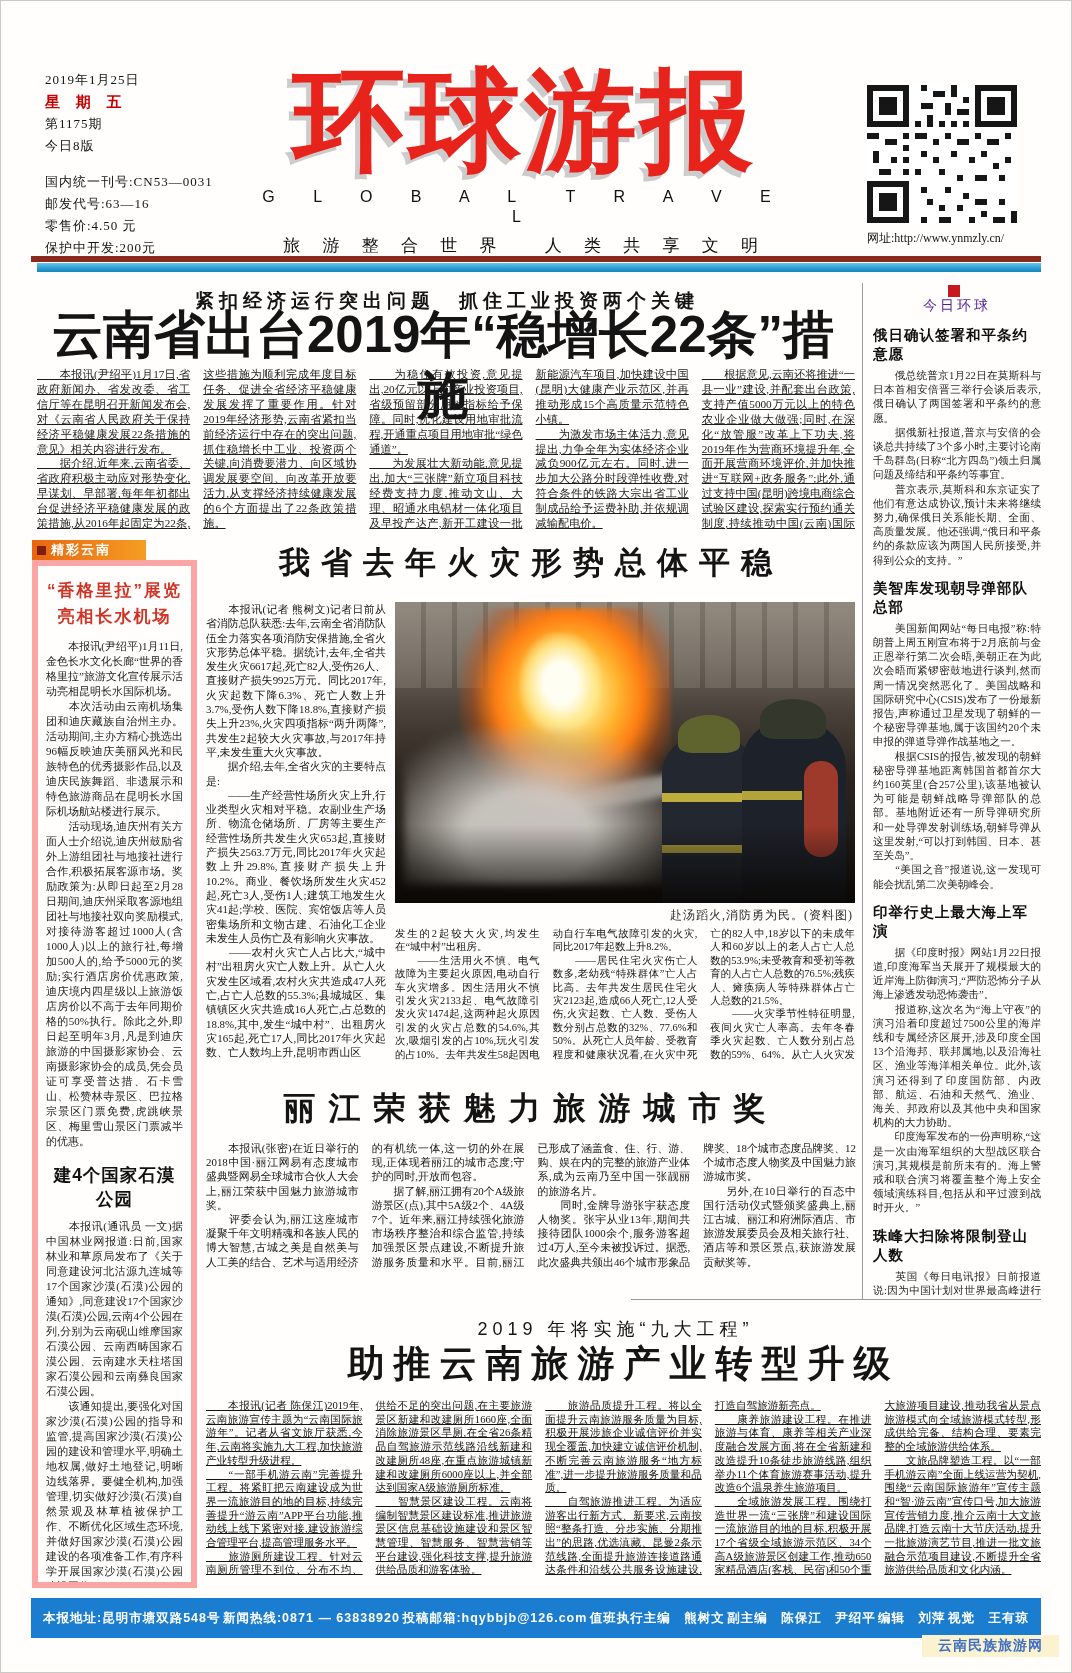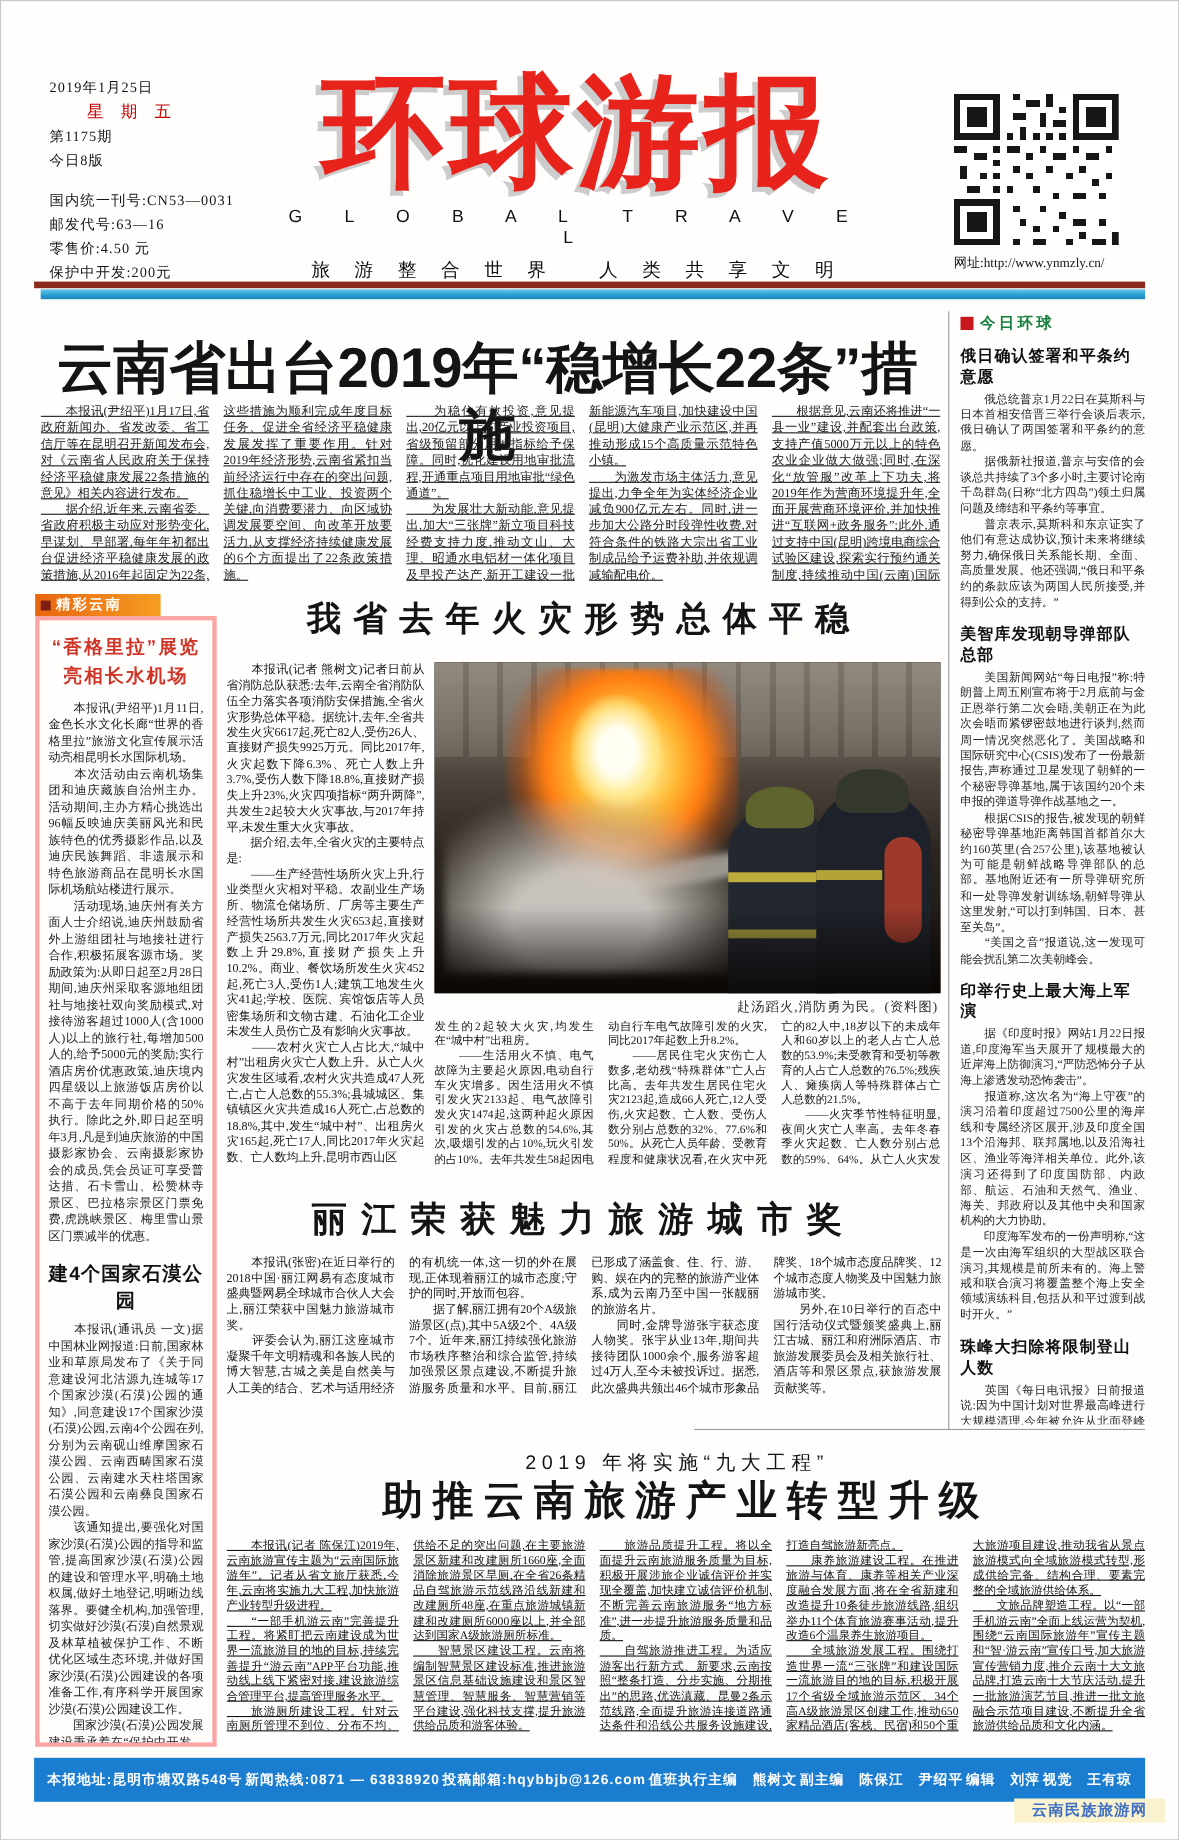"星 期 五" .weekday { font-weight: normal -> bold; margin-left: 34px -> none }
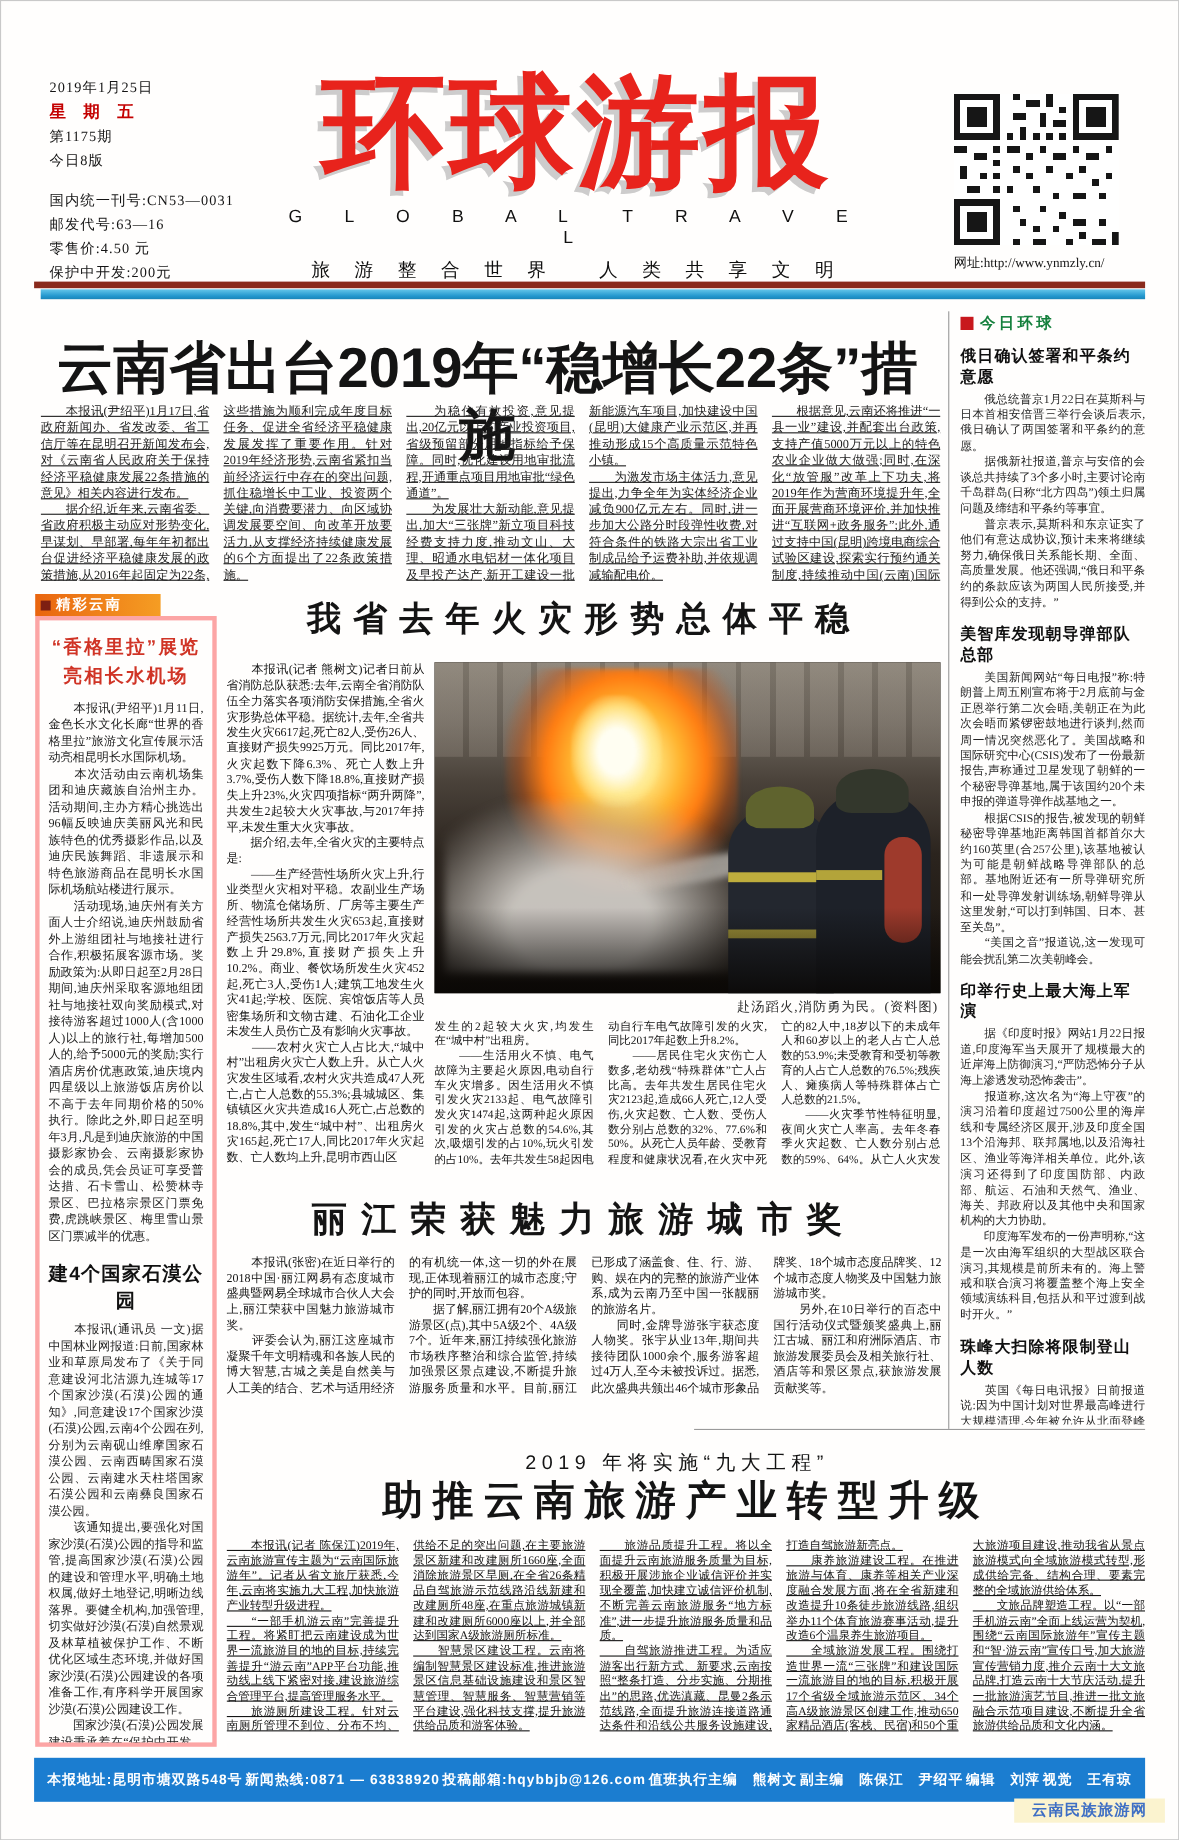"紧扣经济运行突出问题 抓住工业投资两个关键" div.abs { html: none -> <div>紧扣经济运行突出问题 抓住工业投资两个关键</div> }
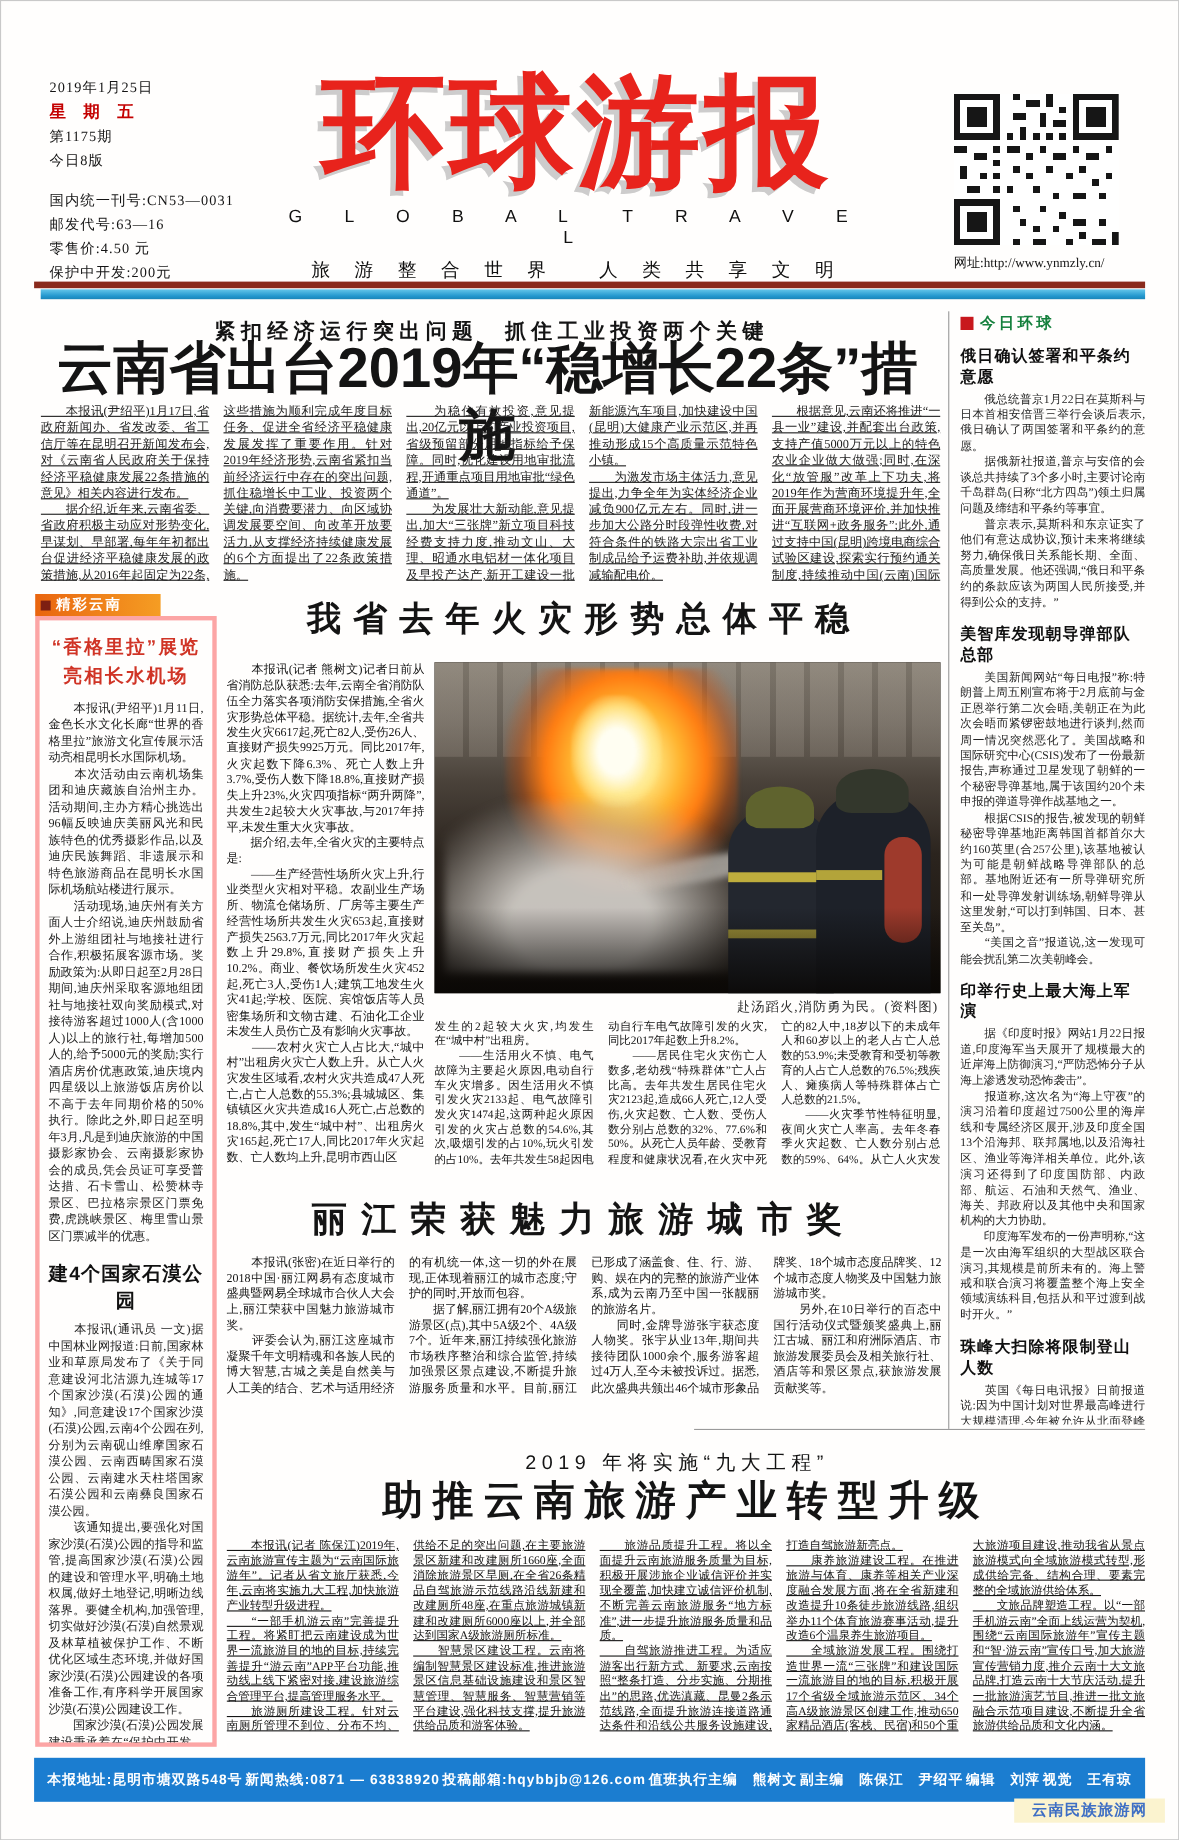"今日环球" .w-tag { color: #15803d -> #4c1d95; flex-direction: none -> column; font-weight: bold -> normal }
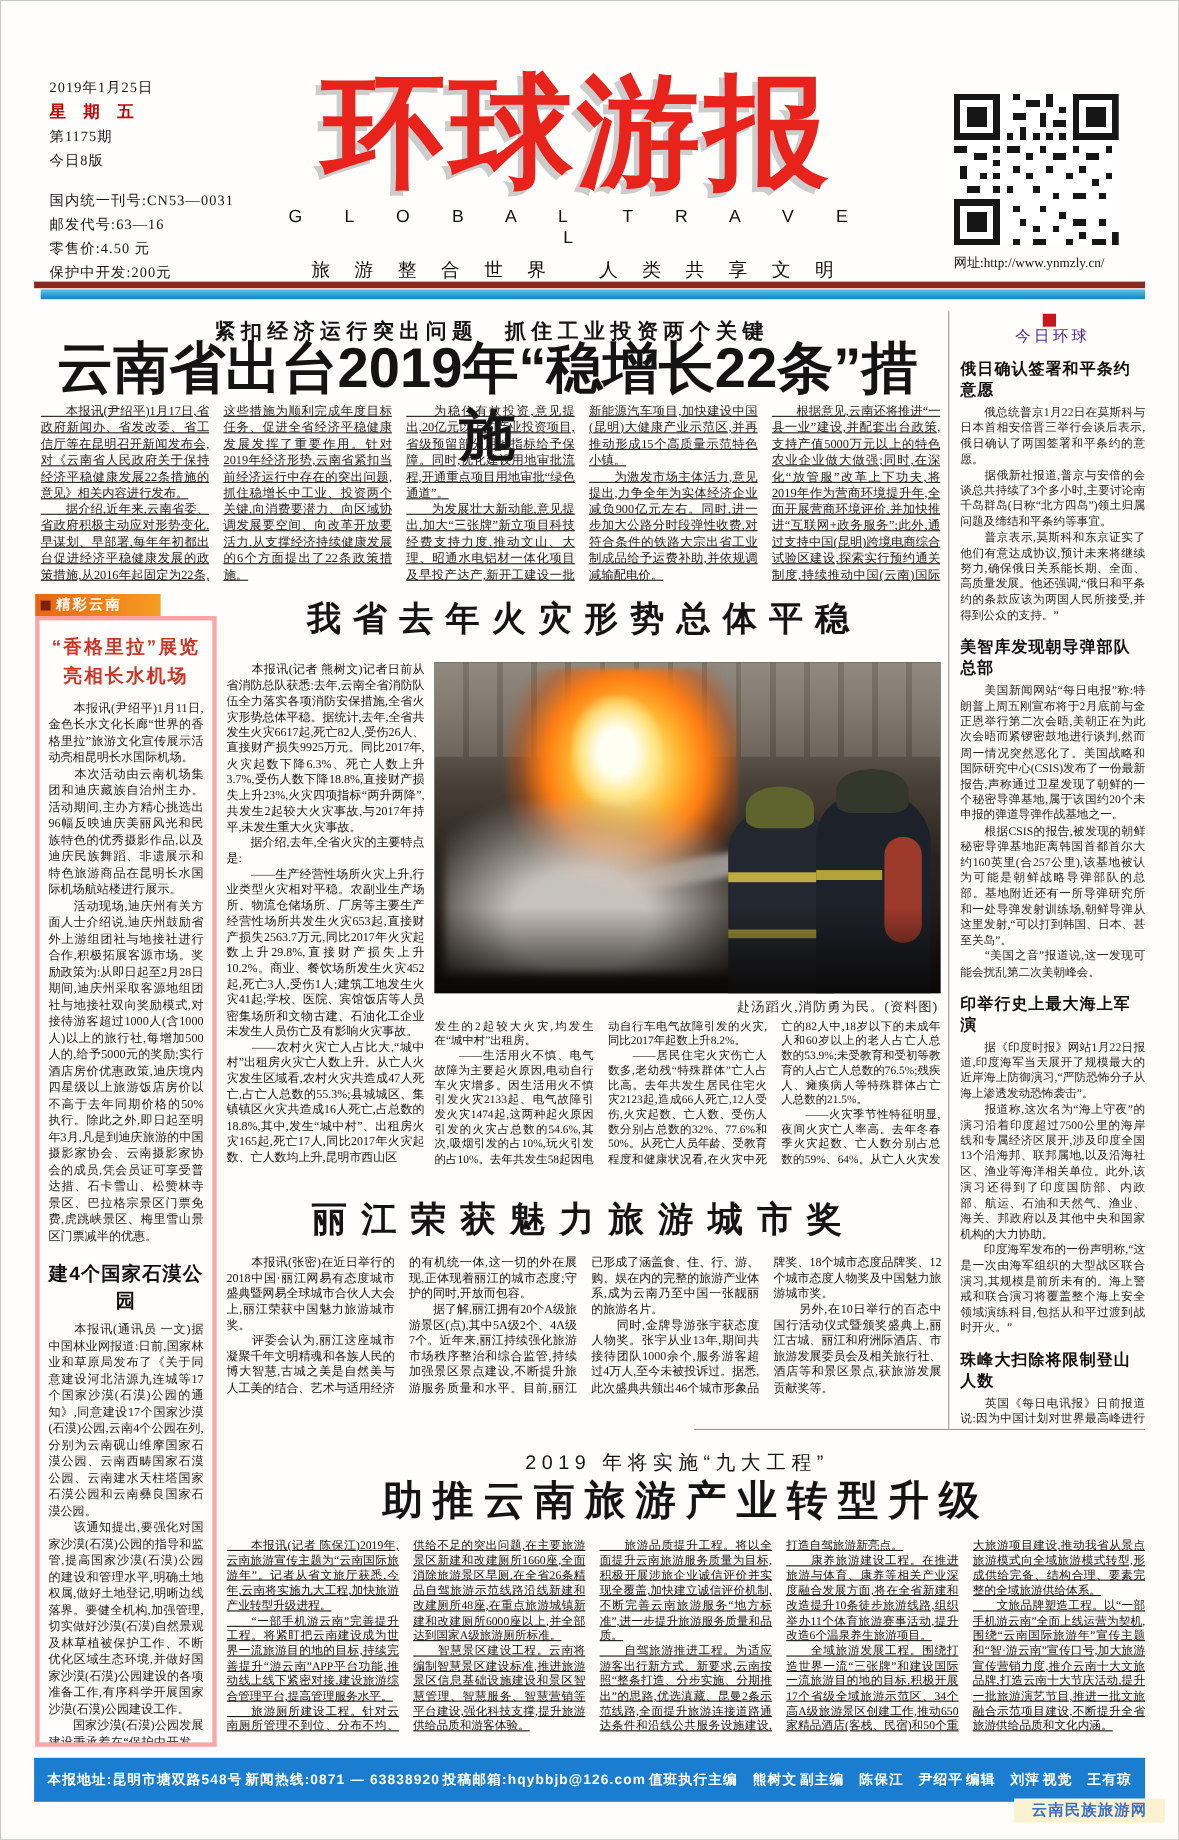"“香格里拉”展览" .side-box { border: 4px solid #fca5a5 -> 6px solid #fca5a5 }
